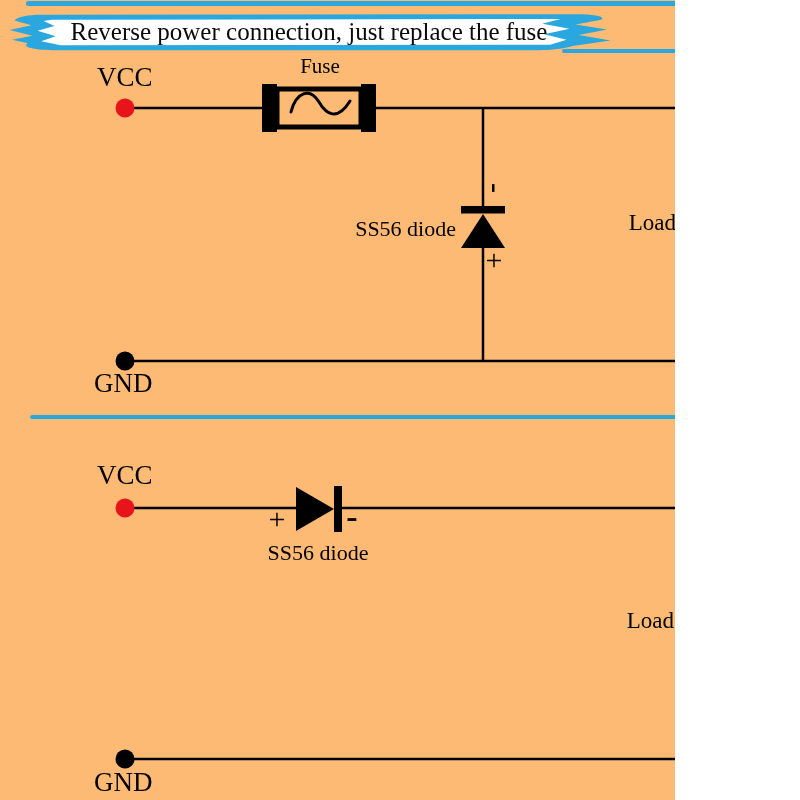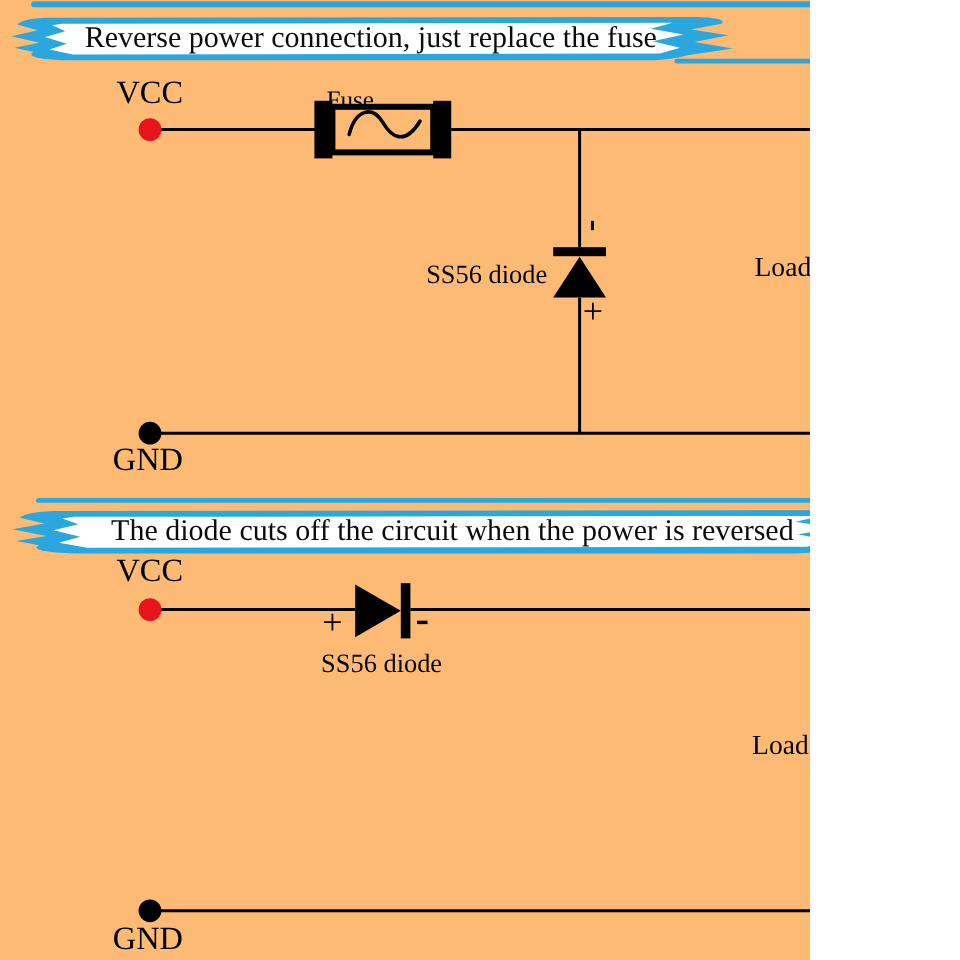"Fuse" div.label { margin-top: 17px -> none; text-align: left -> center }
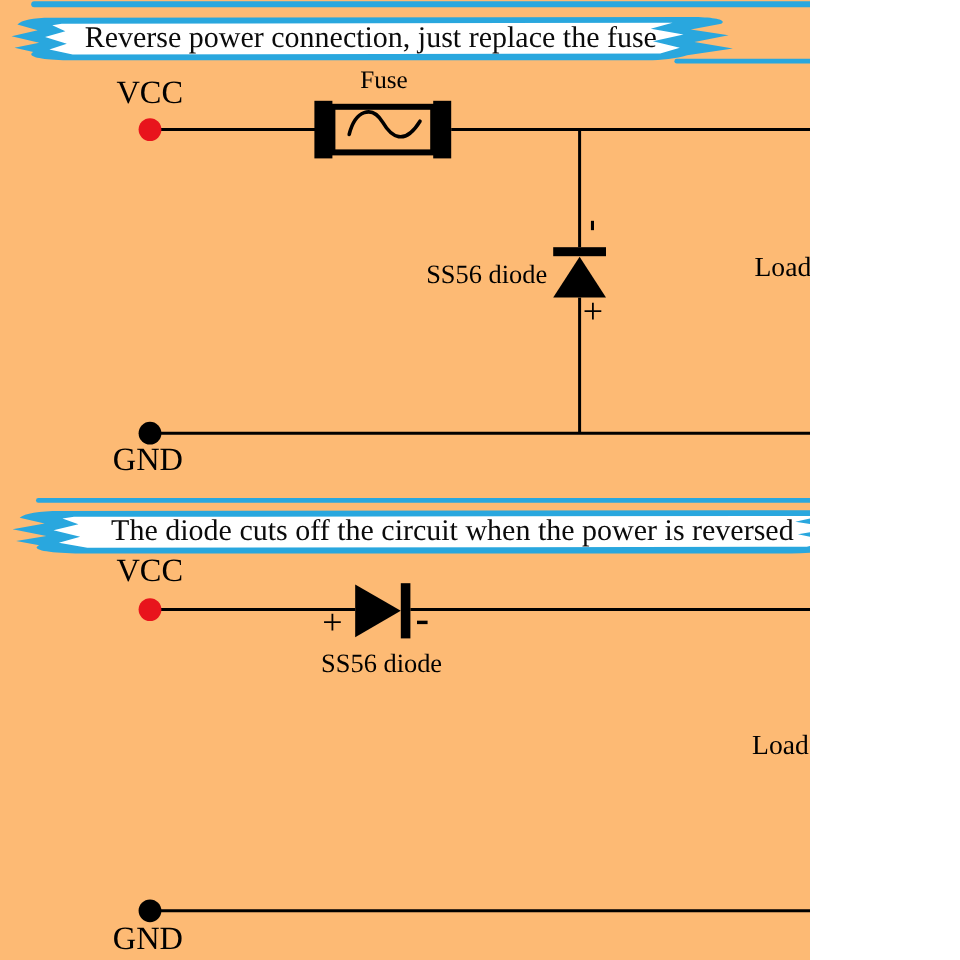"The diode cuts off the" div.banner { html: <div> <svg> <path></path> <path></path> </svg> <div>The diode cuts off the circuit when the power is reversed</div> </div> -> none }
